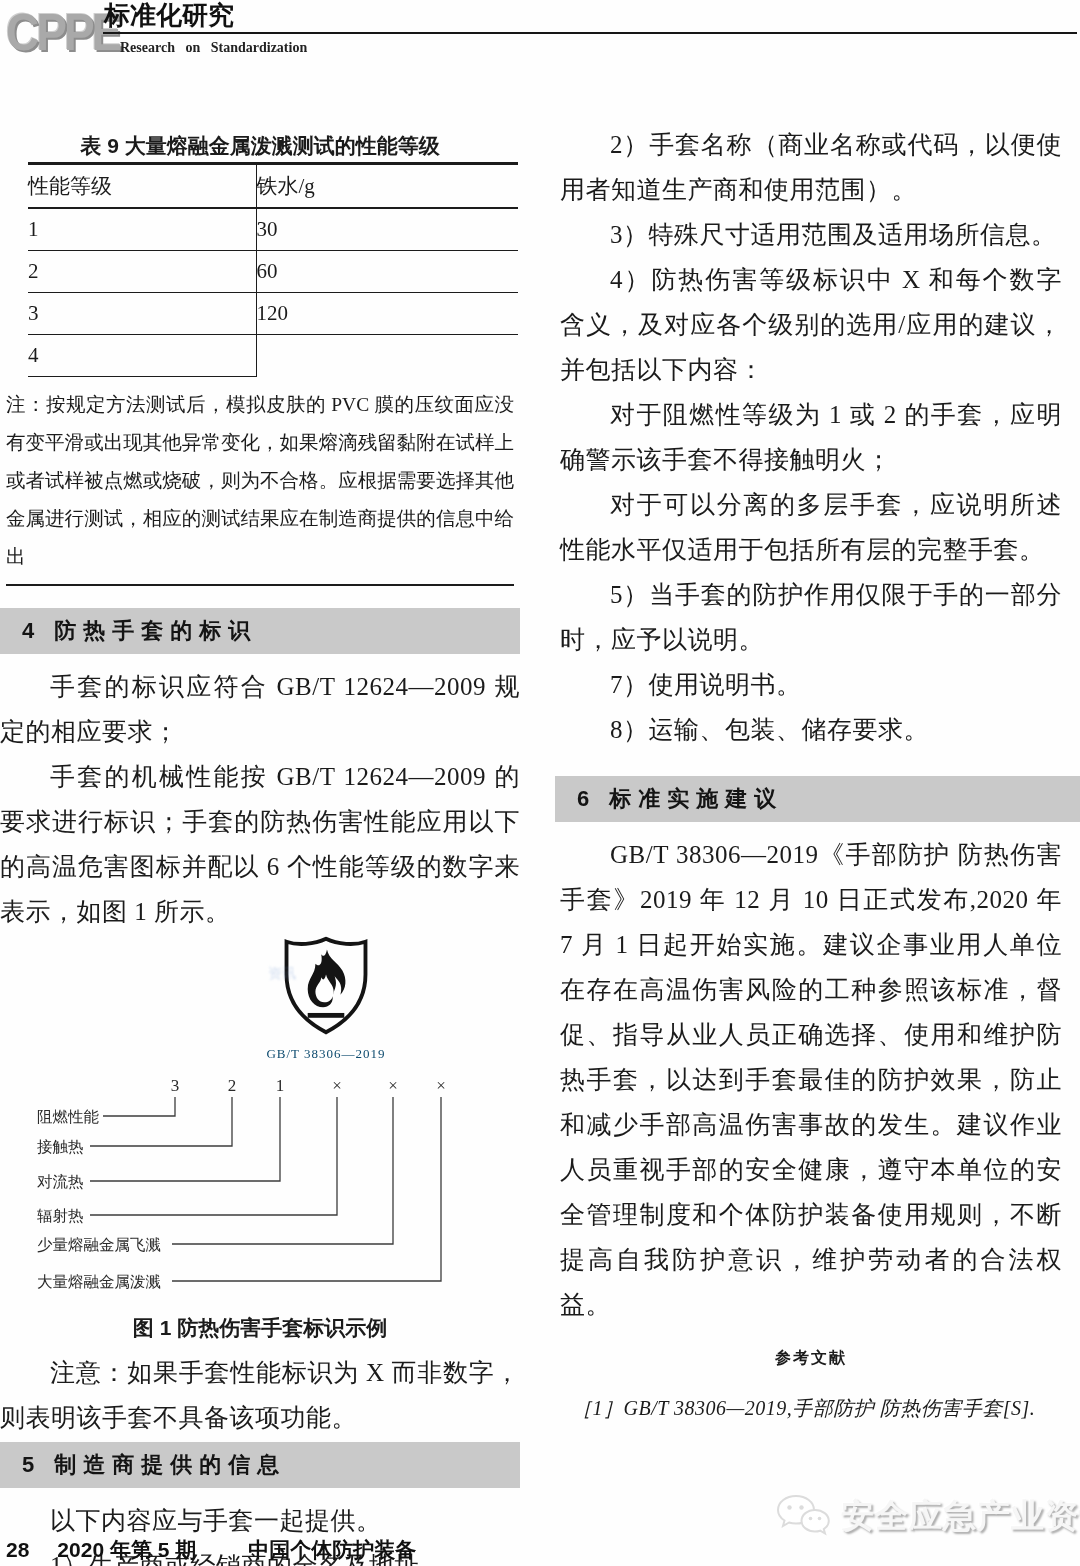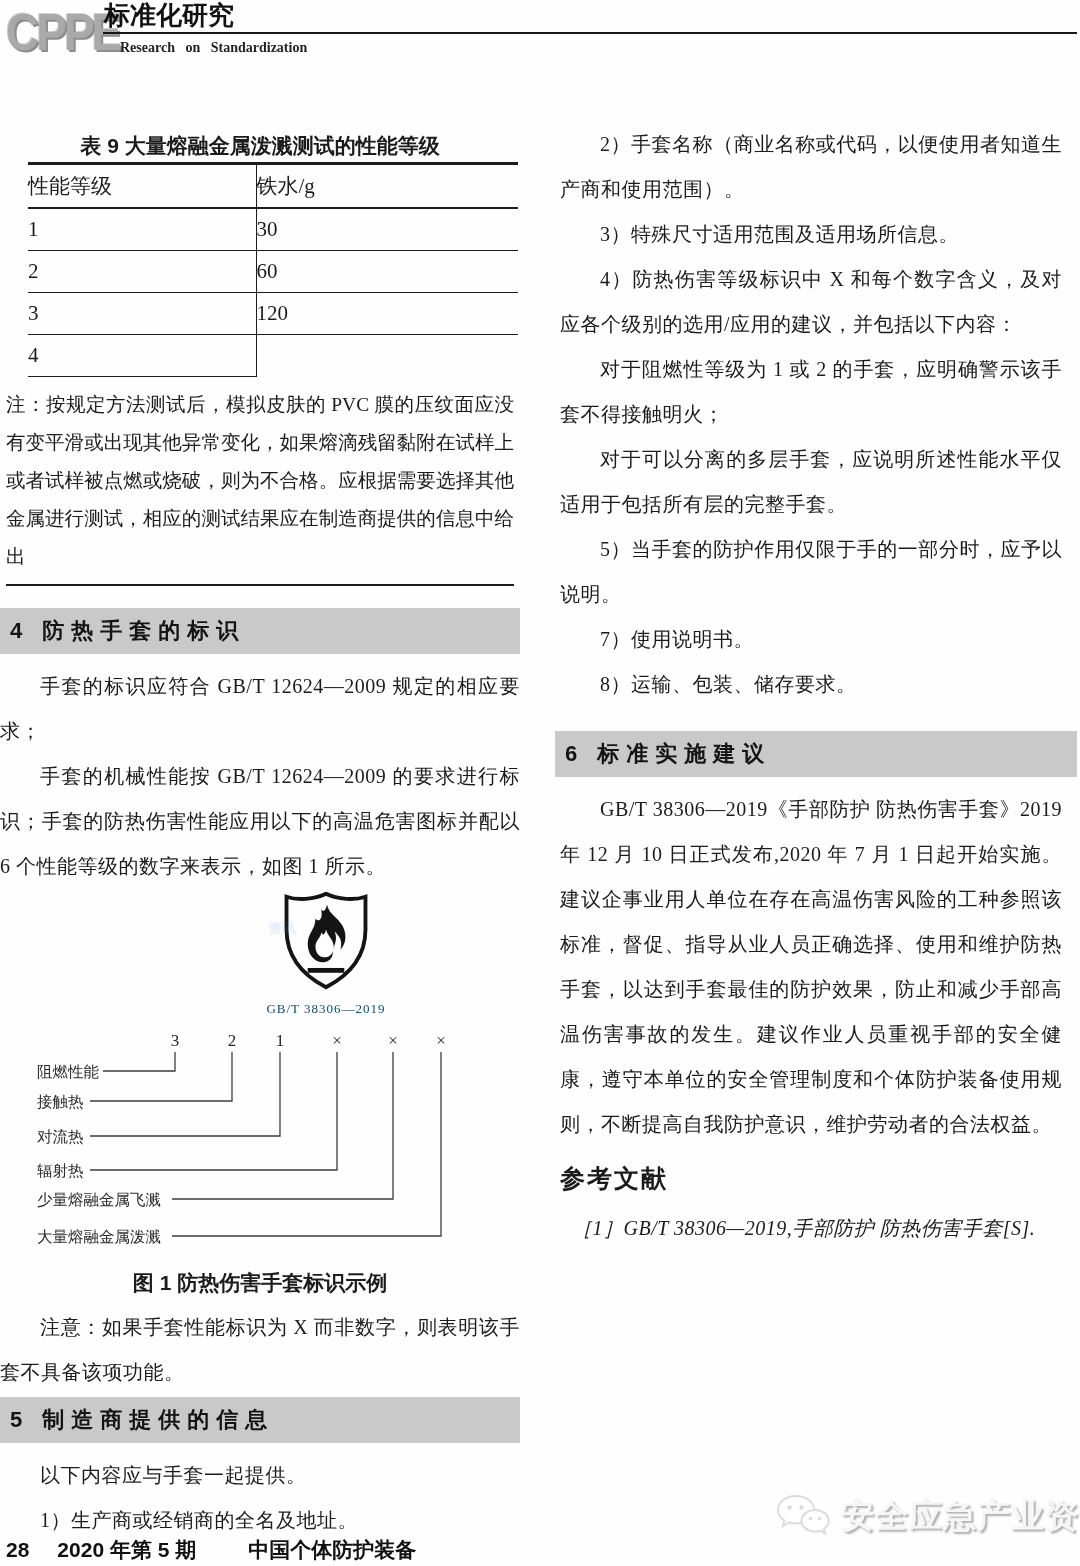"2）手套名称（商业名称或代码，以便使用者知道生产商和使用范围）。" .p-body { font-size: 20px -> 25px }
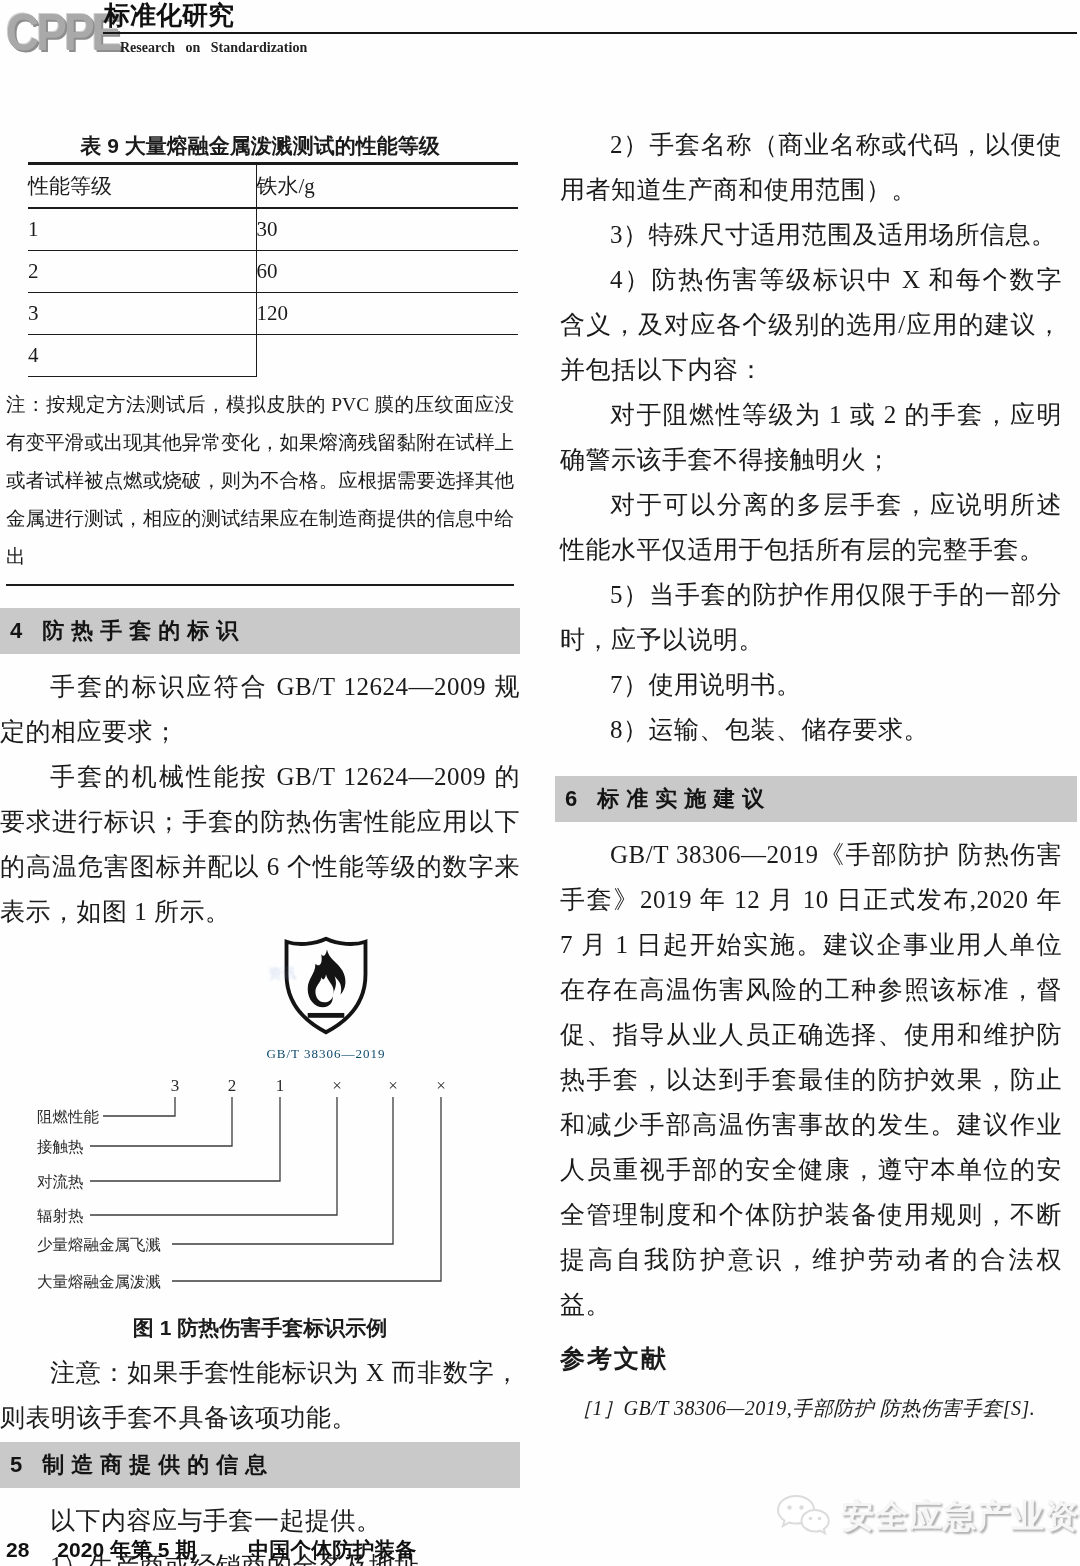"4 防热手套的标识" .section-bar { padding-left: 10px -> 22px }
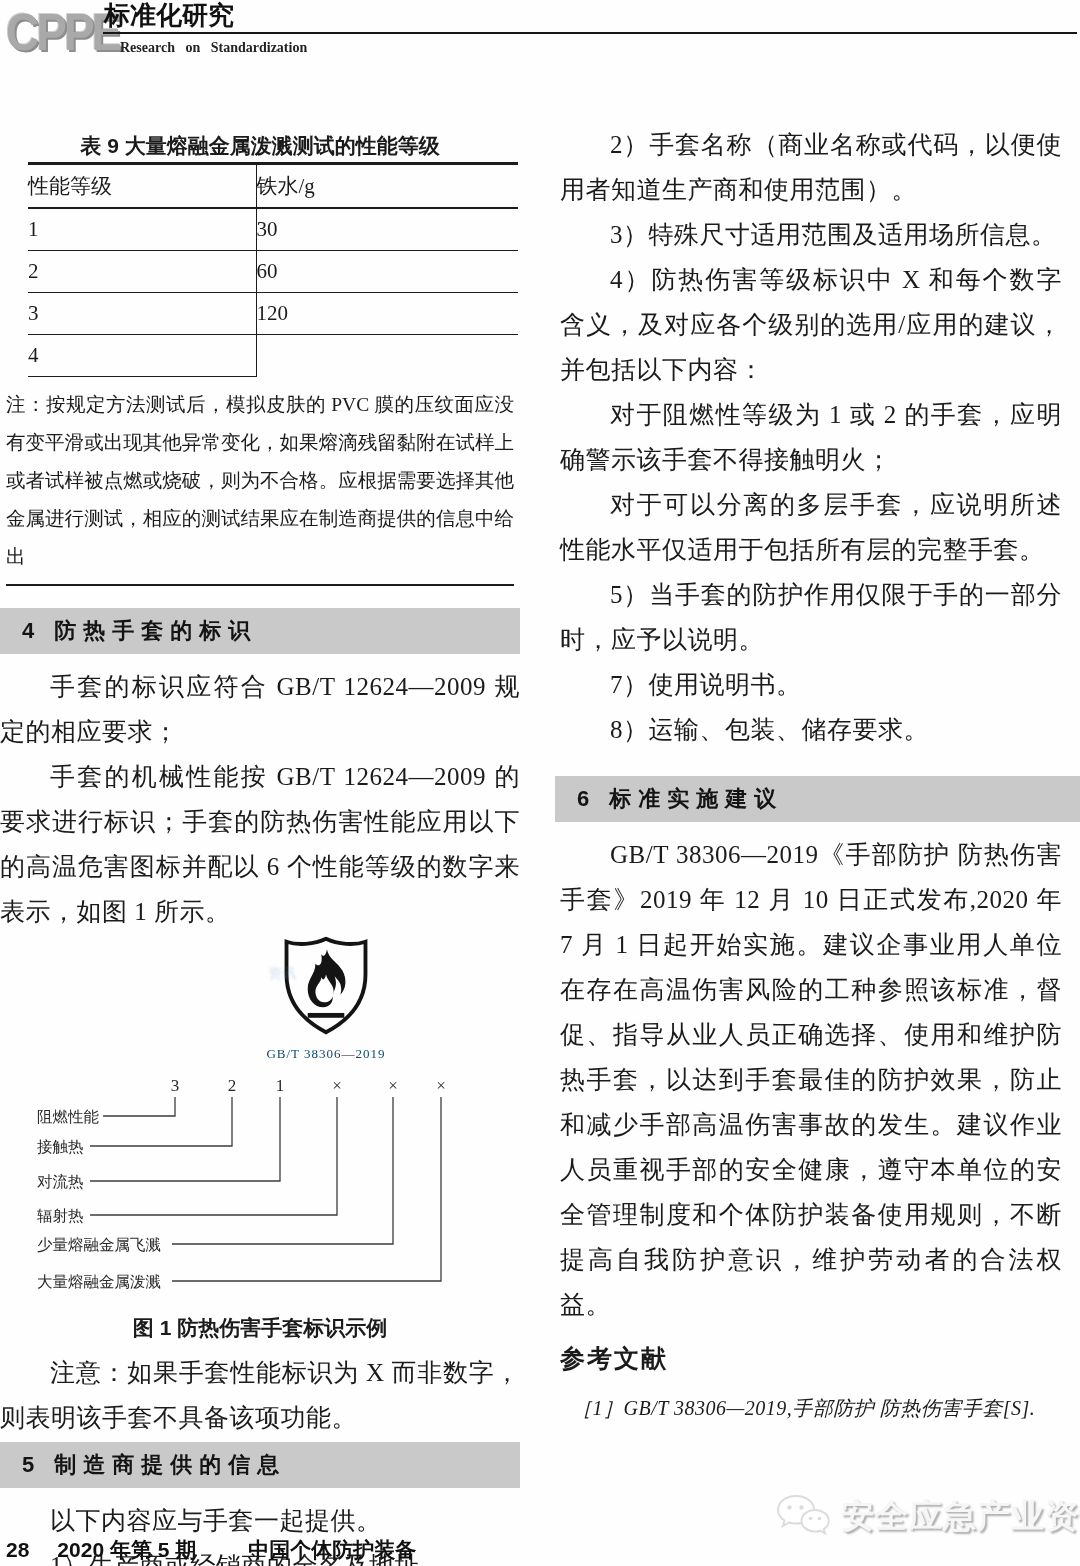"参考文献" .ref-heading { font-size: 25px -> 16px; text-align: left -> center }
